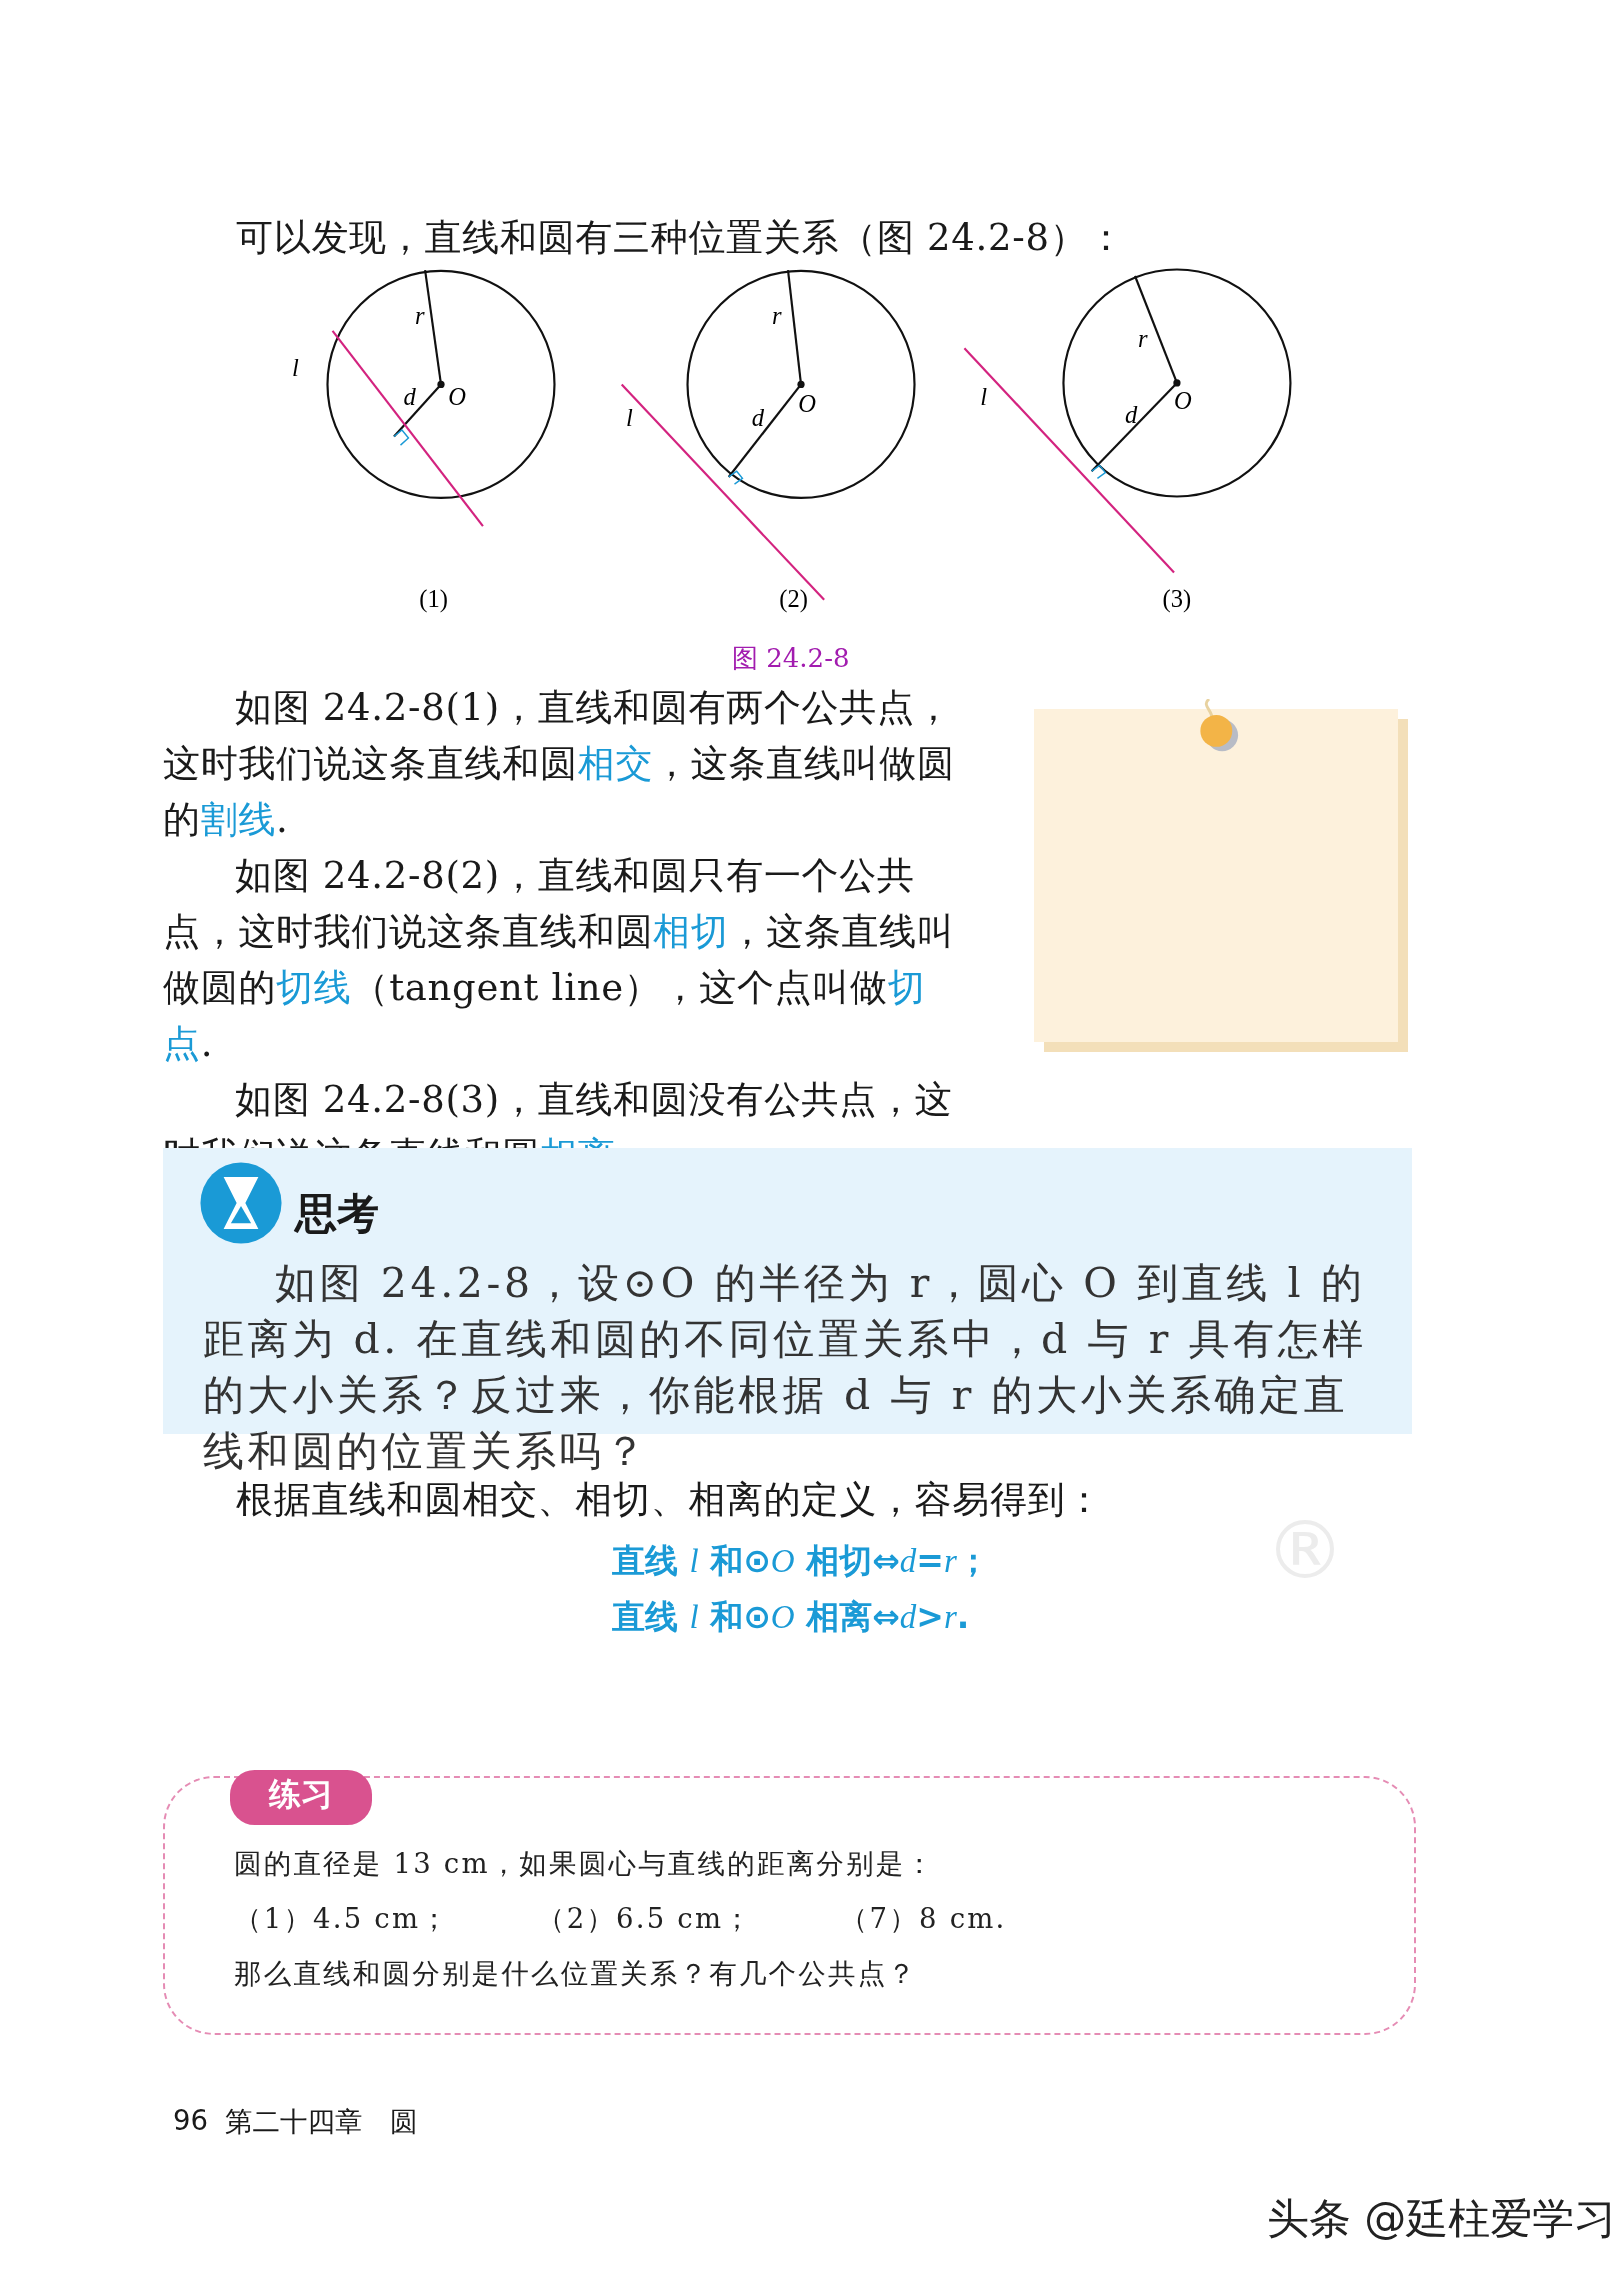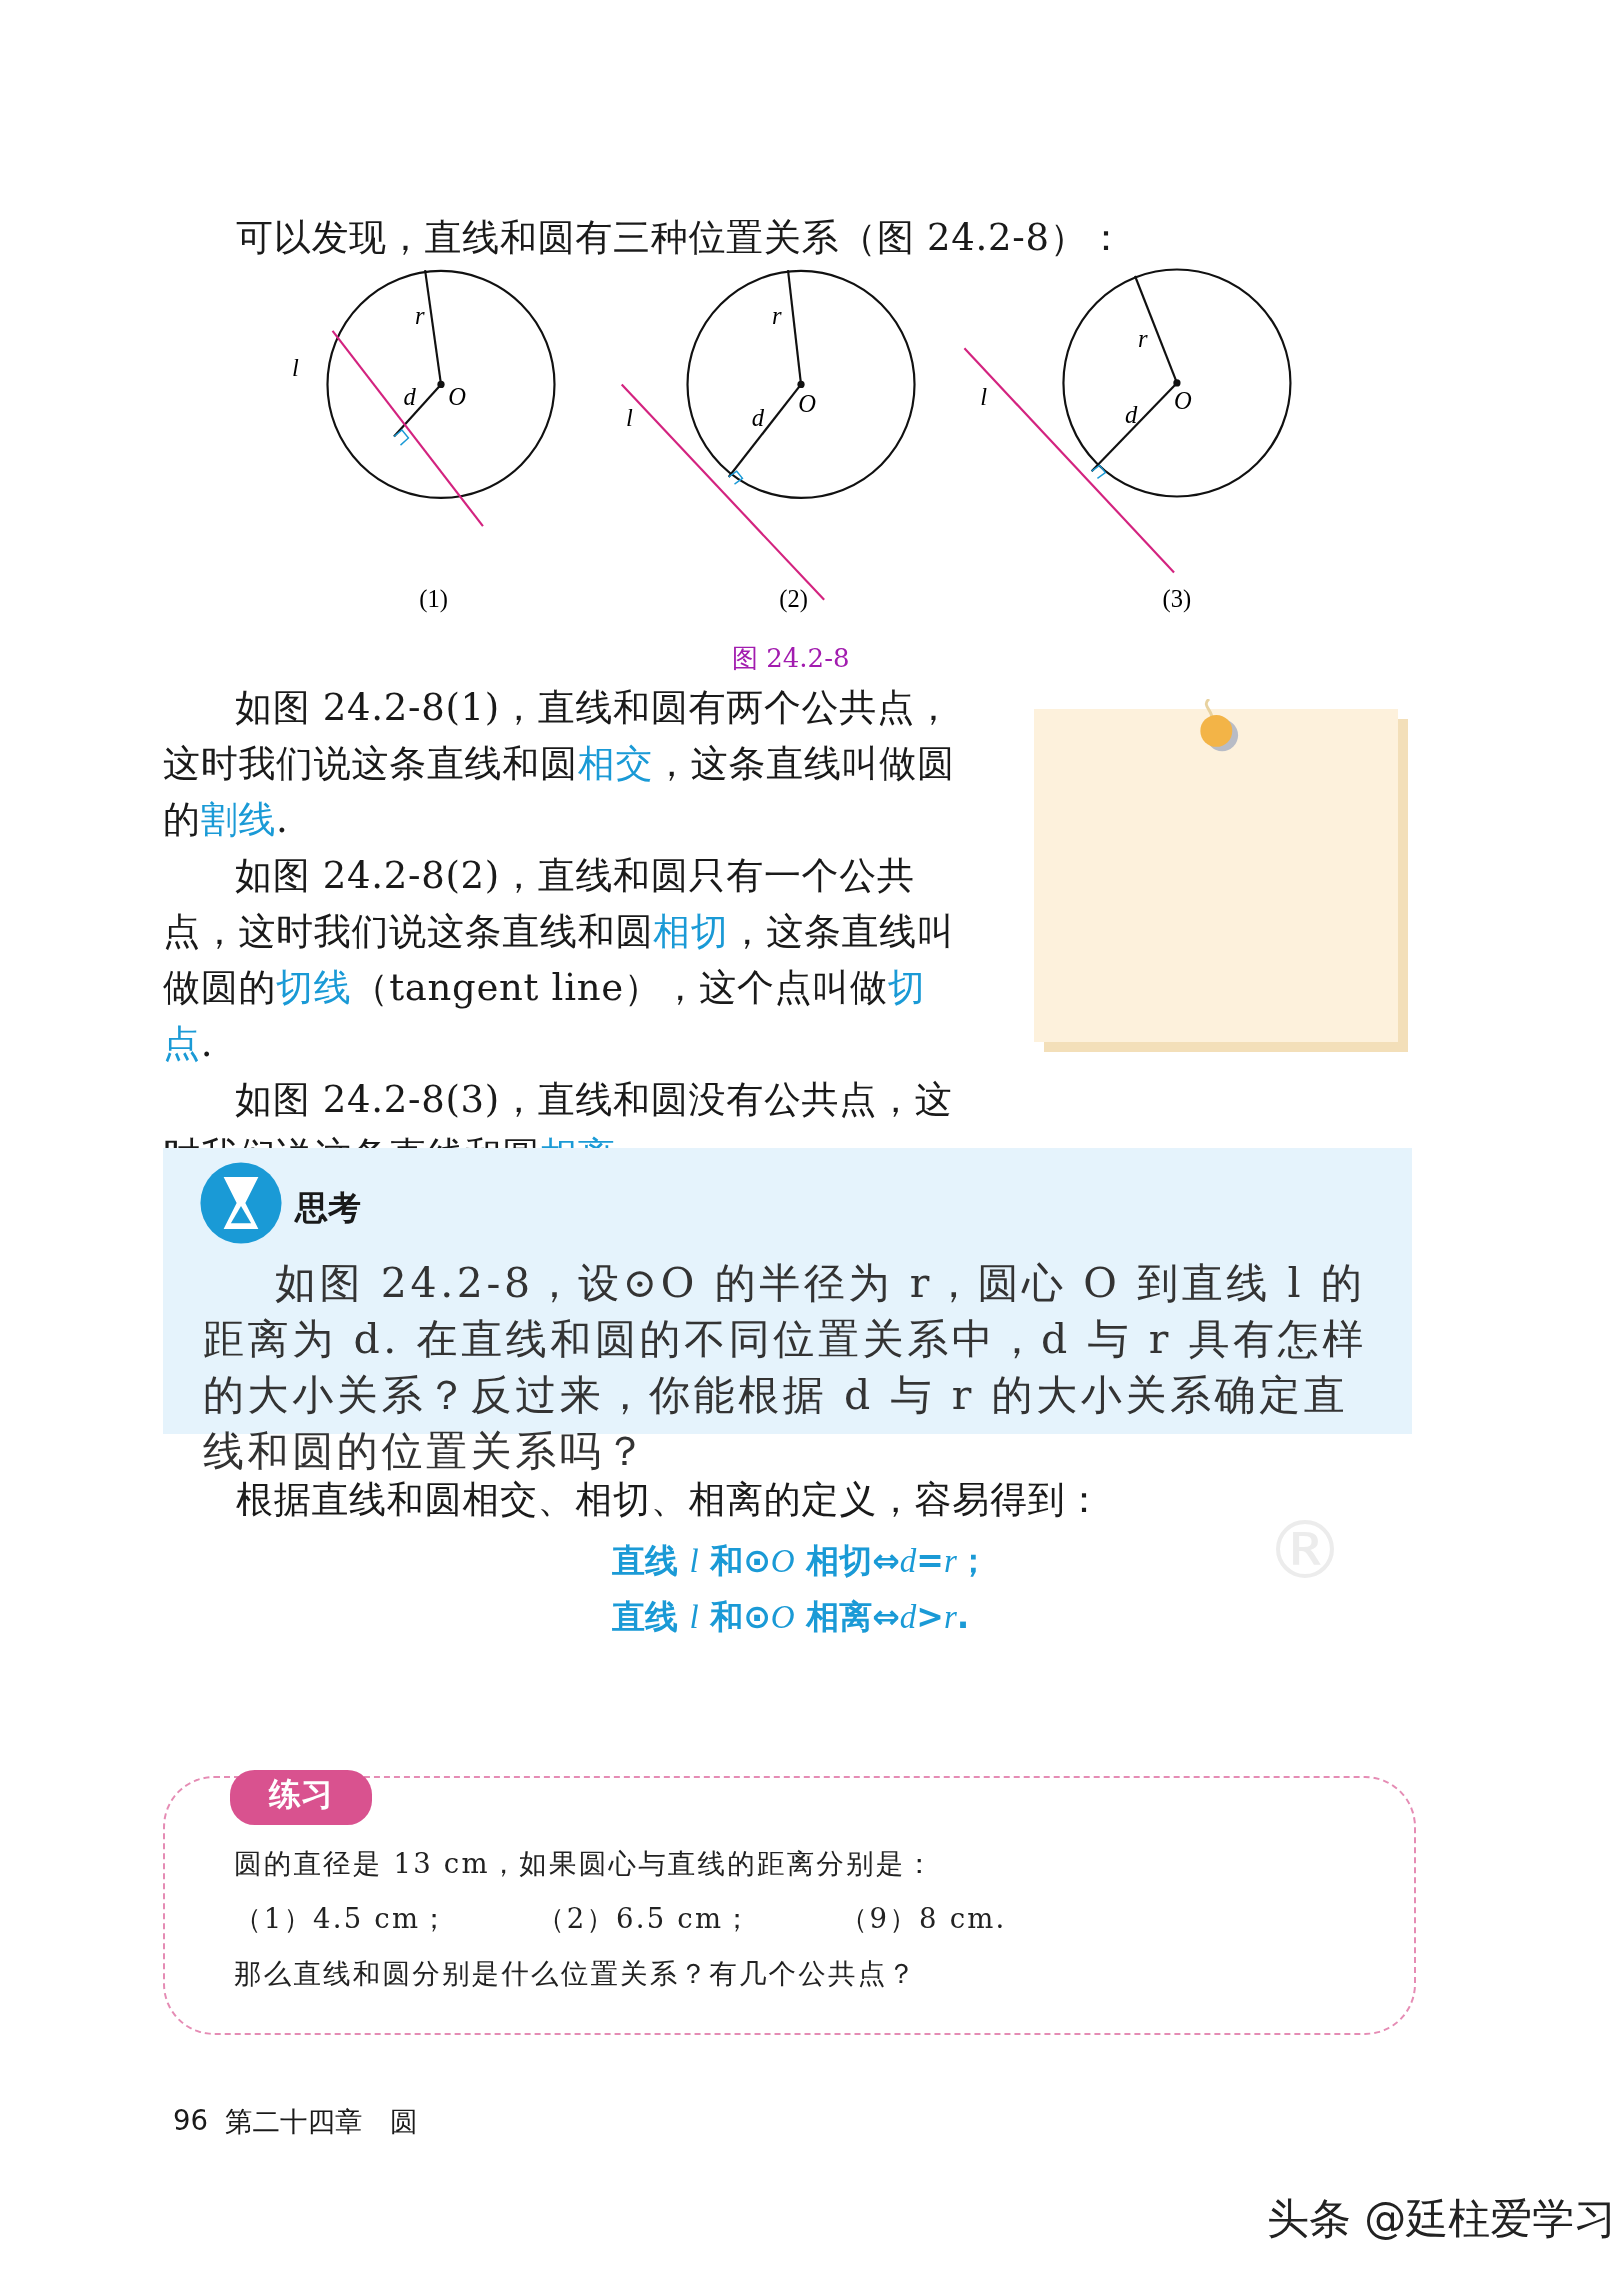"思考" .think-title { font-size: 33px -> 42px }
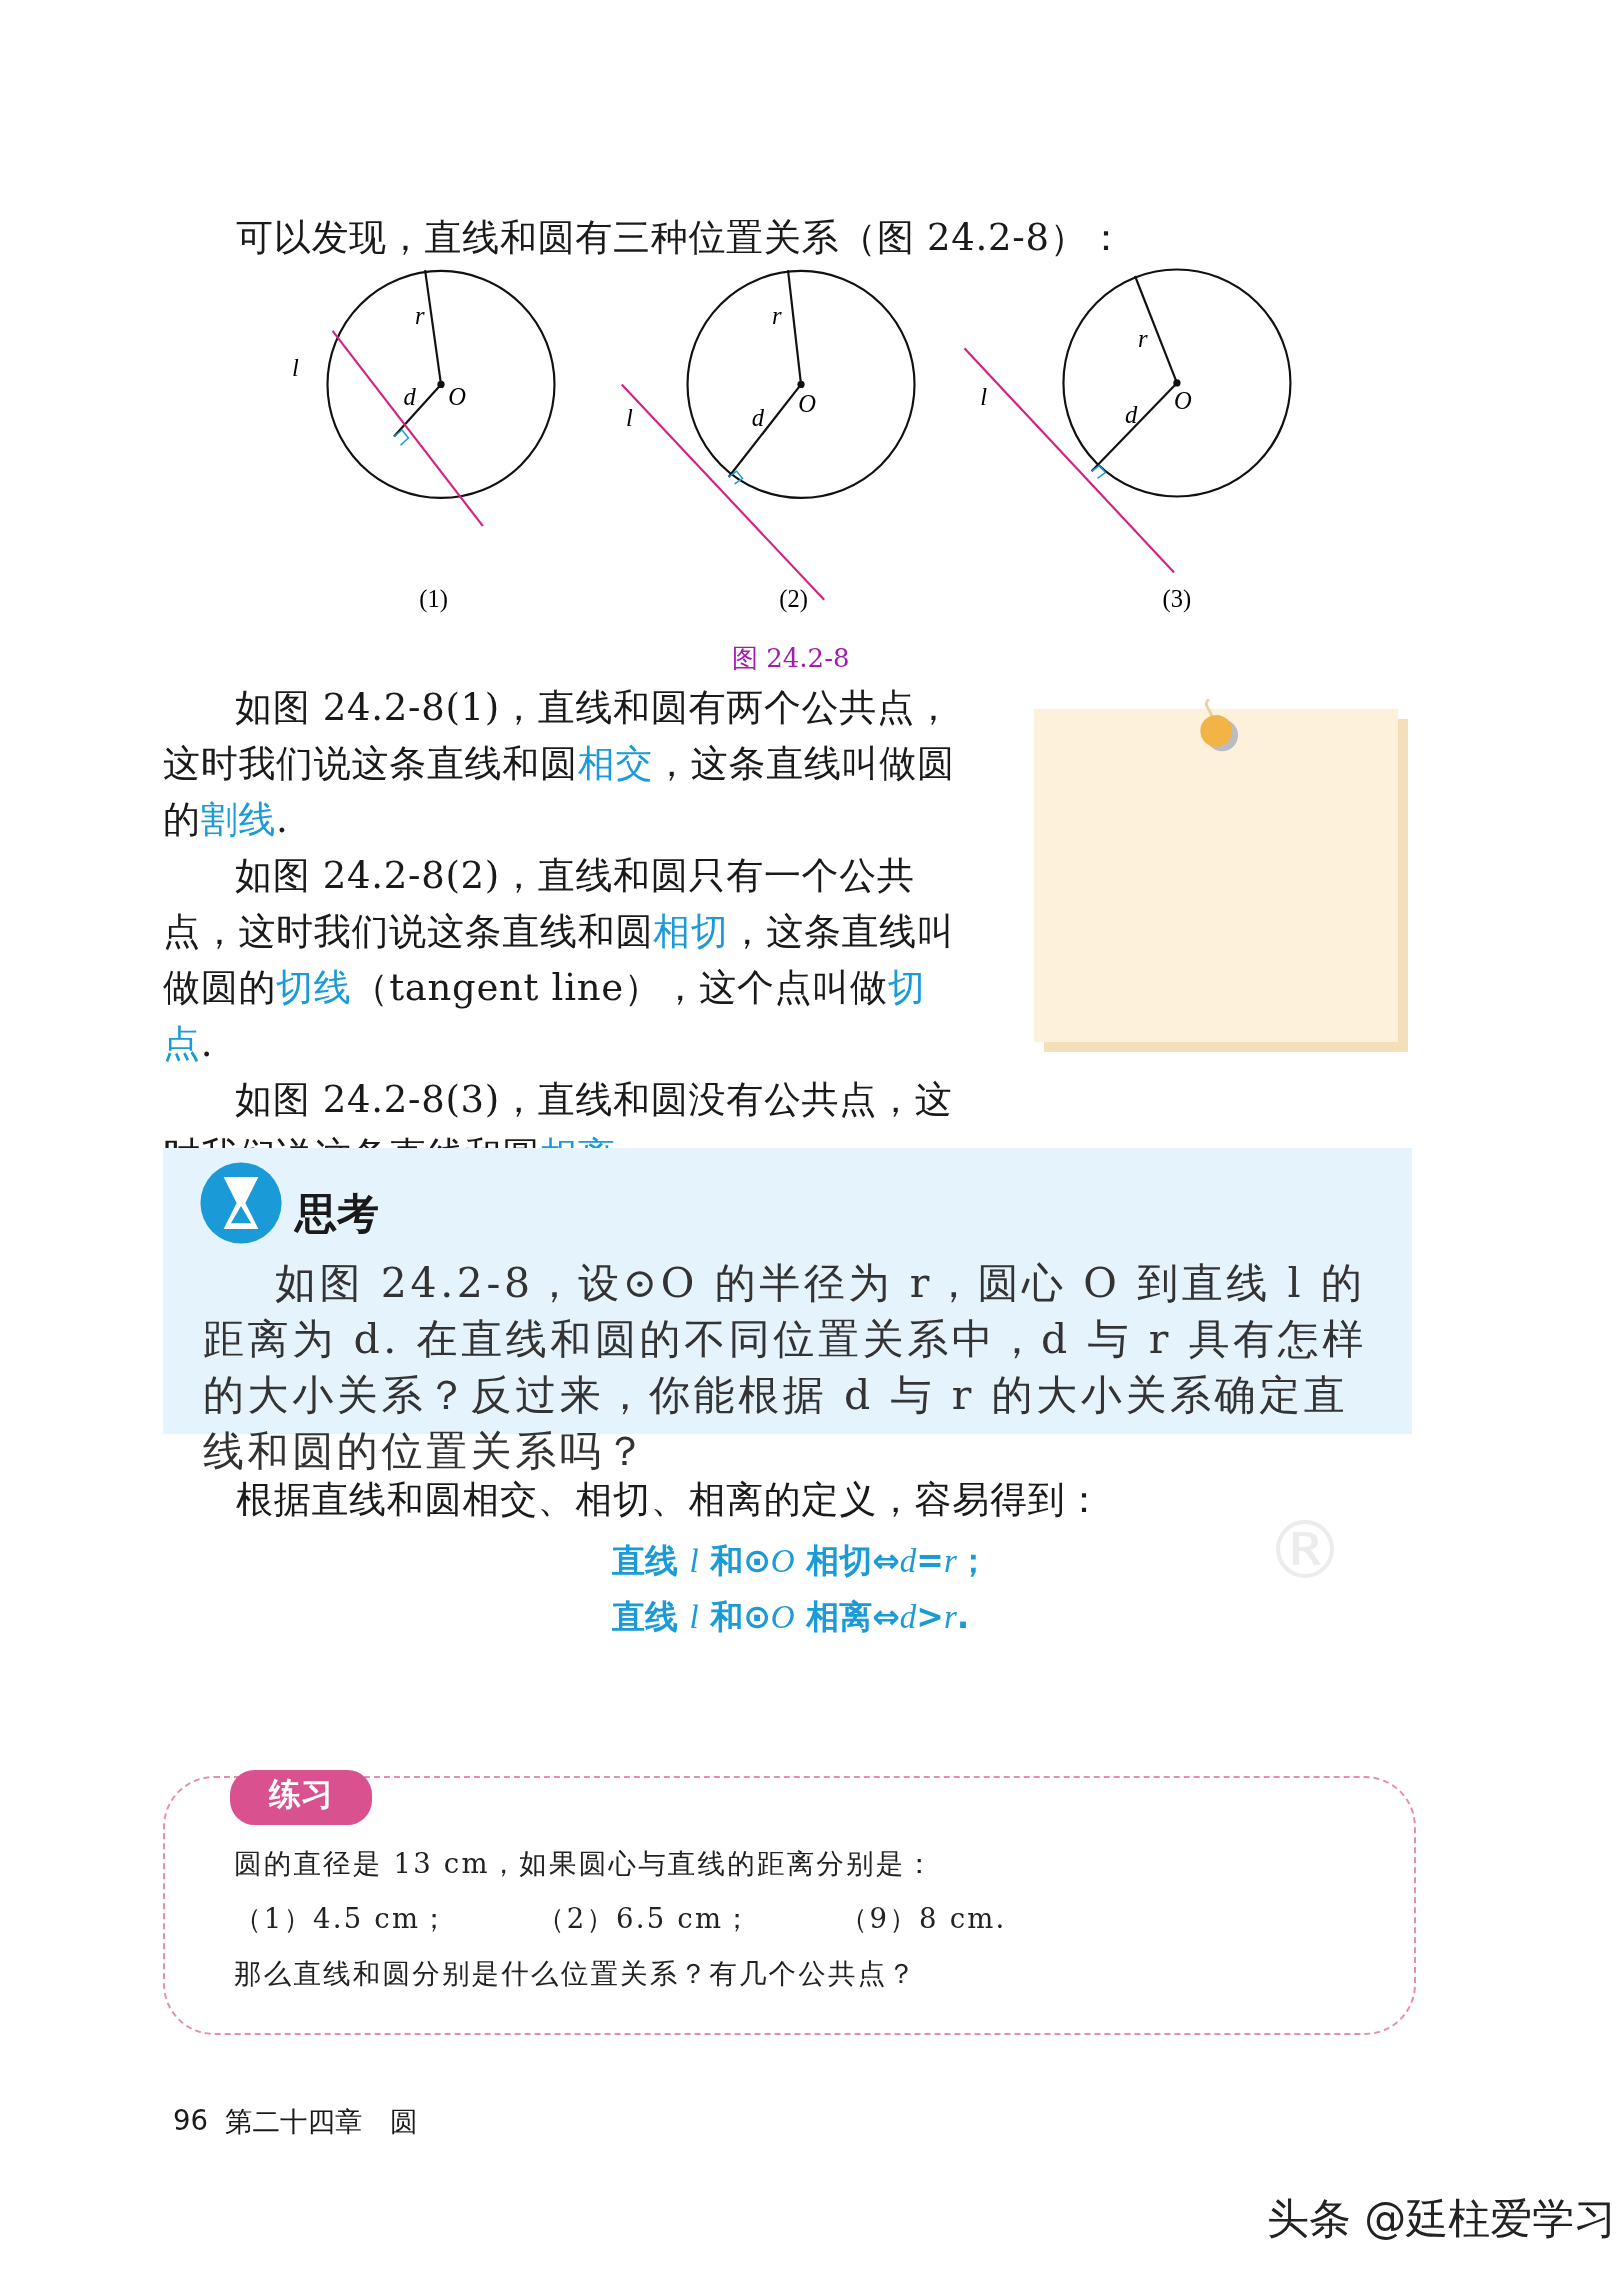"（9）8 cm." span { text: 9 -> 7 }
